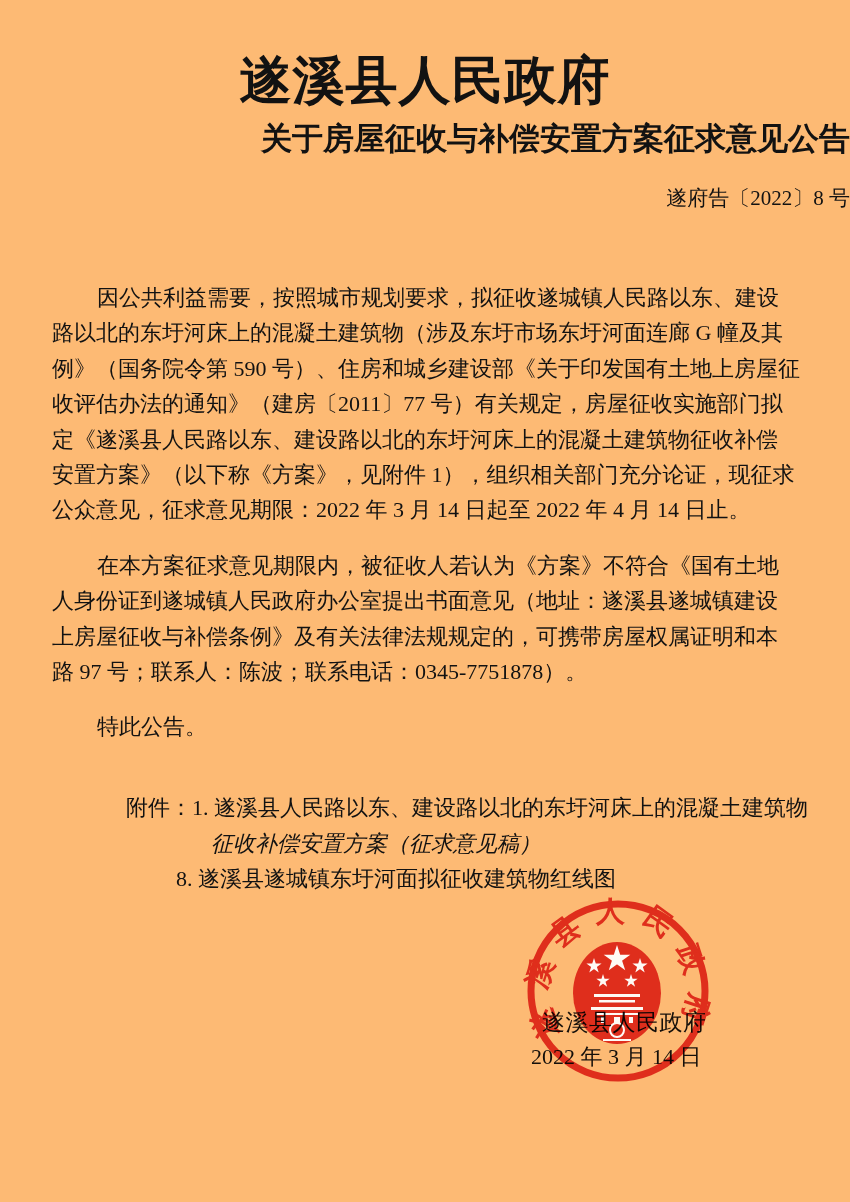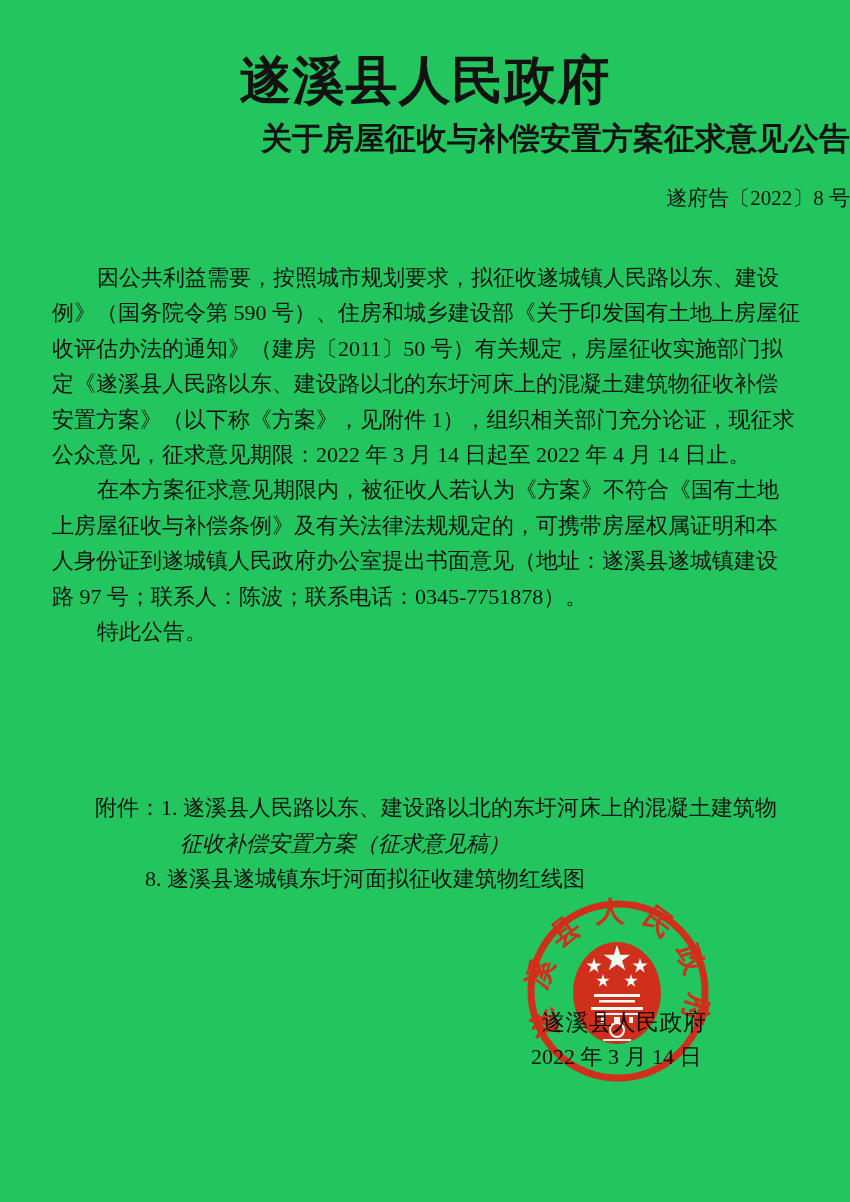"遂溪县人民政府" .page { background: #22c55e -> #fdba74 }
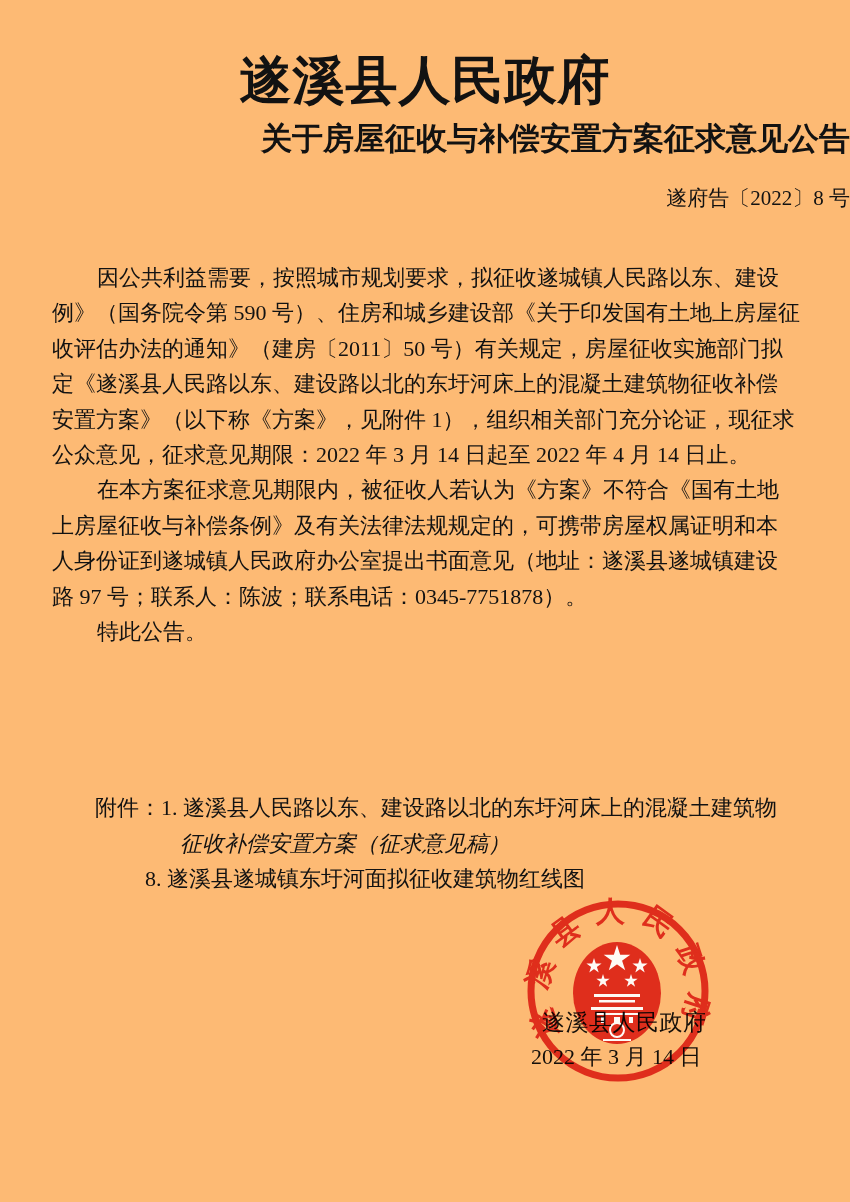"因公共利益需要，按照城市规划要求，拟征收遂城镇人民路以东、建设" .body-text .line.fl { margin-top: none -> 20px }
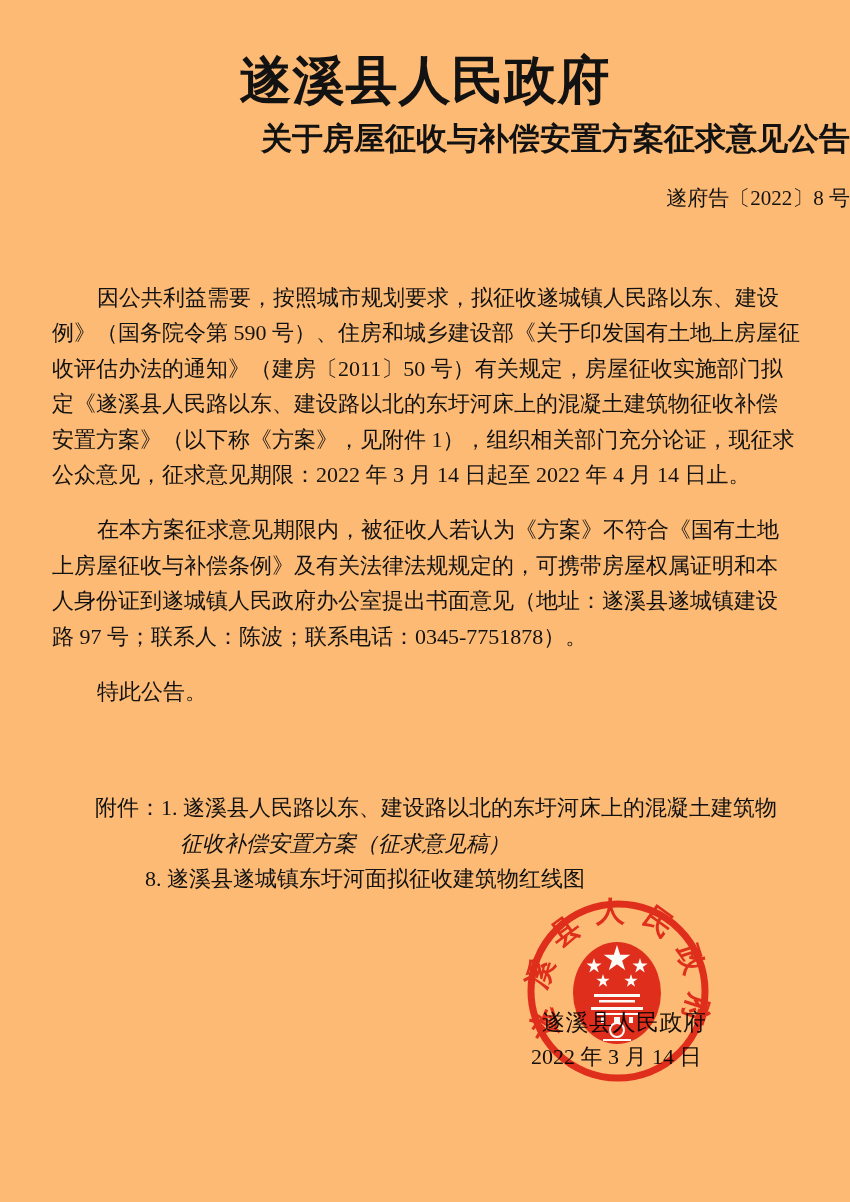"路以北的东圩河床上的混凝土建筑物（涉及东圩市场东圩河面连廊 G 幢及其" div.line { html: none -> <div>路以北的东圩河床上的混凝土建筑物（涉及东圩市场东圩河面连廊 G 幢及其</div> }
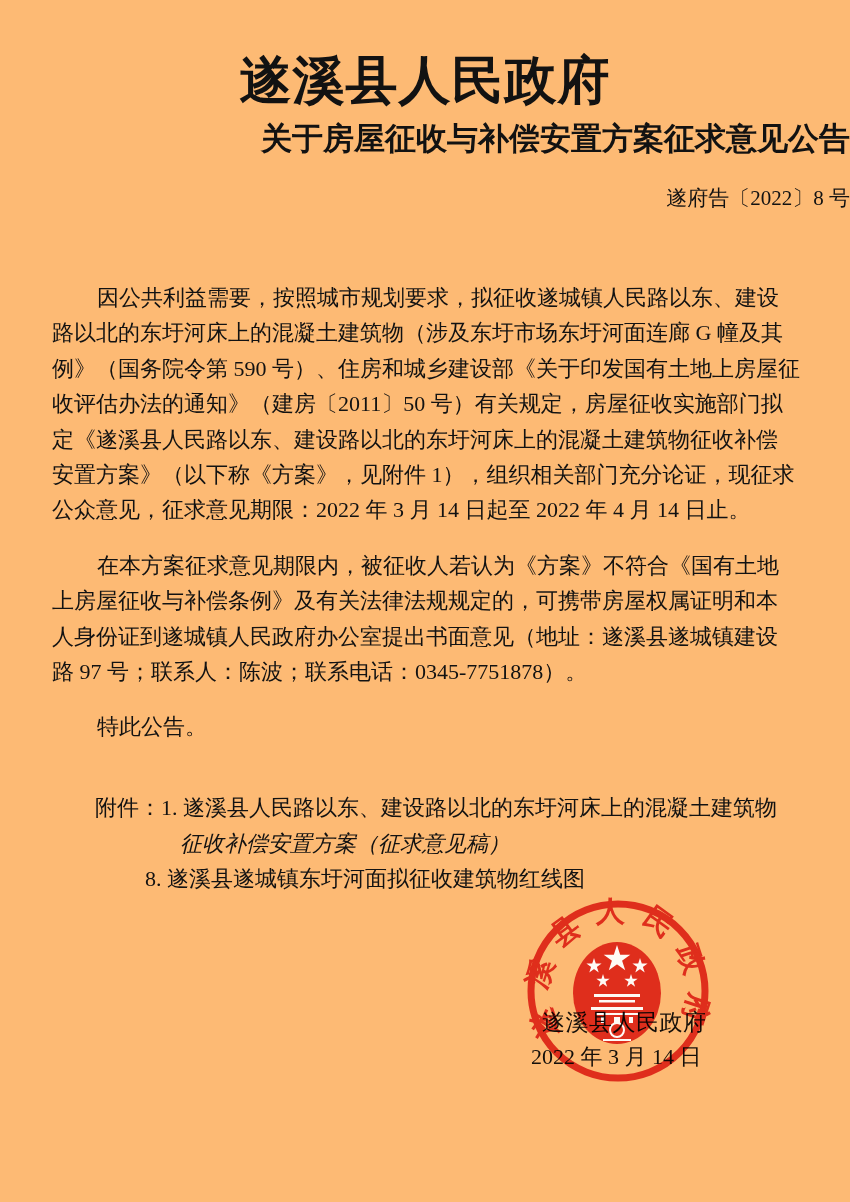"收评估办法的通知》（建房〔2011〕50 号）有关规定，房屋征收实施部门拟" div.line { text: 50 -> 77 }
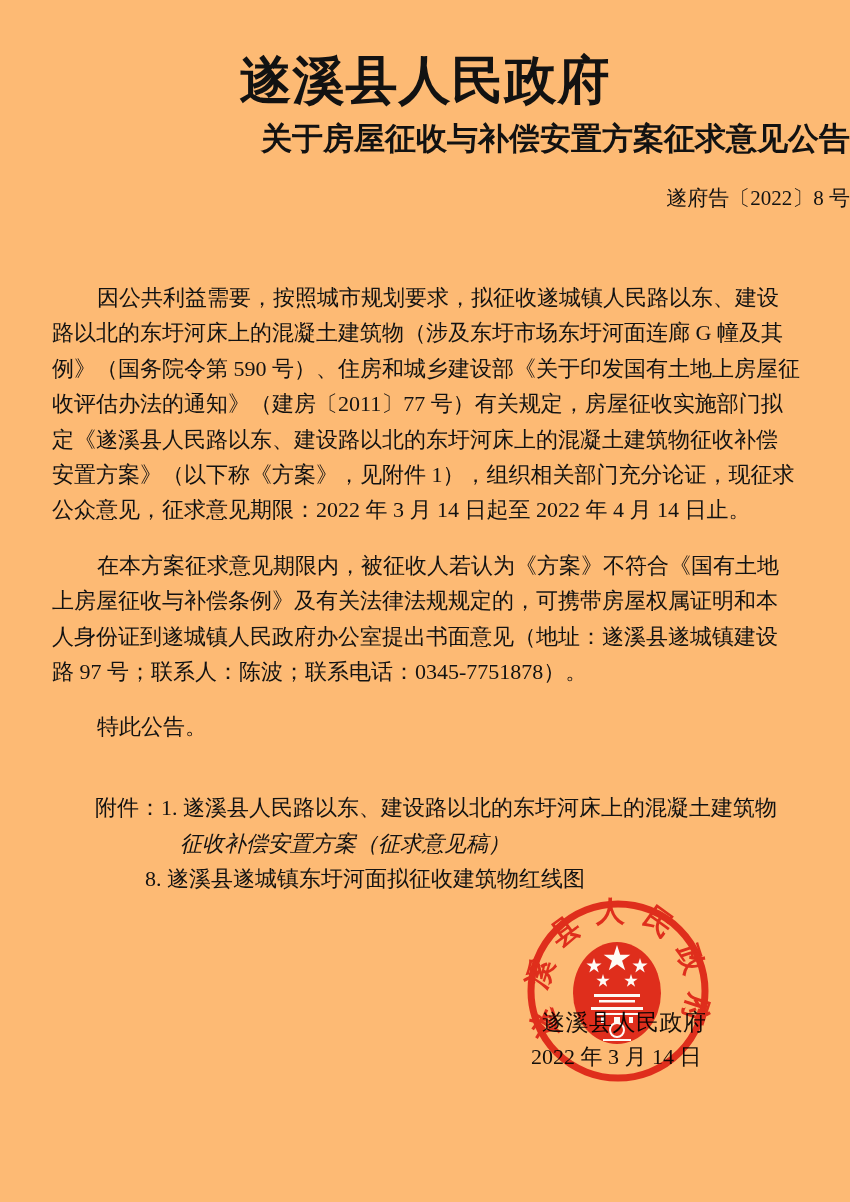"上房屋征收与补偿条例》及有关法律法规规定的，可携带房屋权属证明和本" div.line { order: before "人身份证到遂城镇人民政府办公室提出书面意见（地址：遂溪县遂城镇建设" -> after "人身份证到遂城镇人民政府办公室提出书面意见（地址：遂溪县遂城镇建设" }
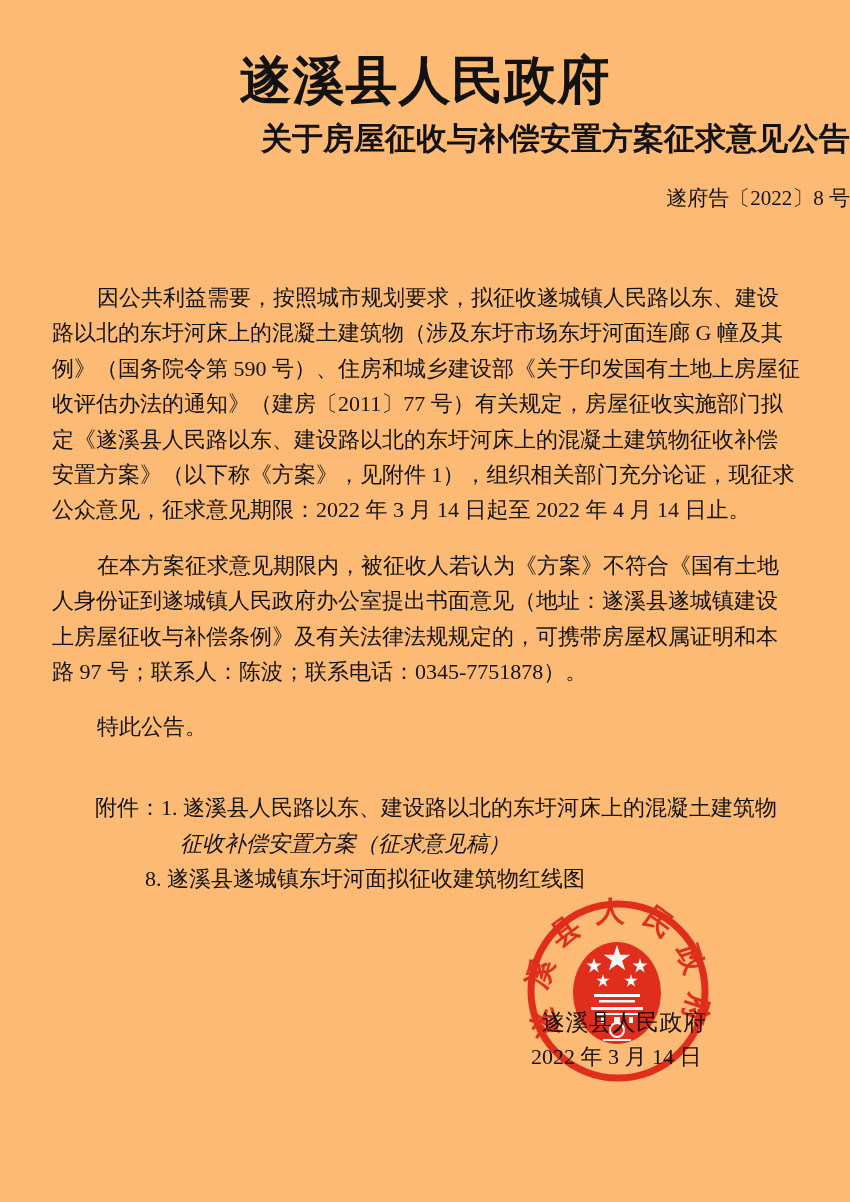"附件：1. 遂溪县人民路以东、建设路以北的东圩河床上的混凝土建筑物" .att-line { margin-left: none -> 31px }
